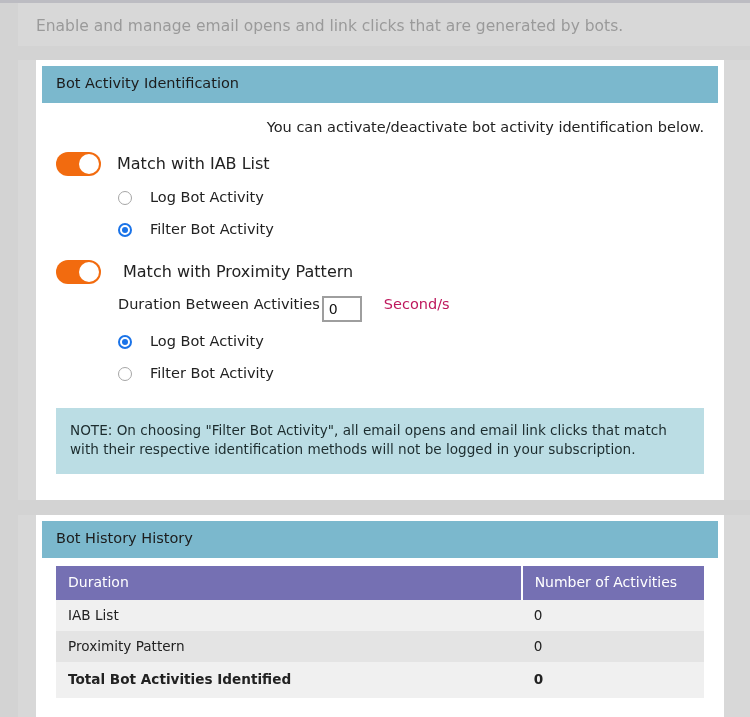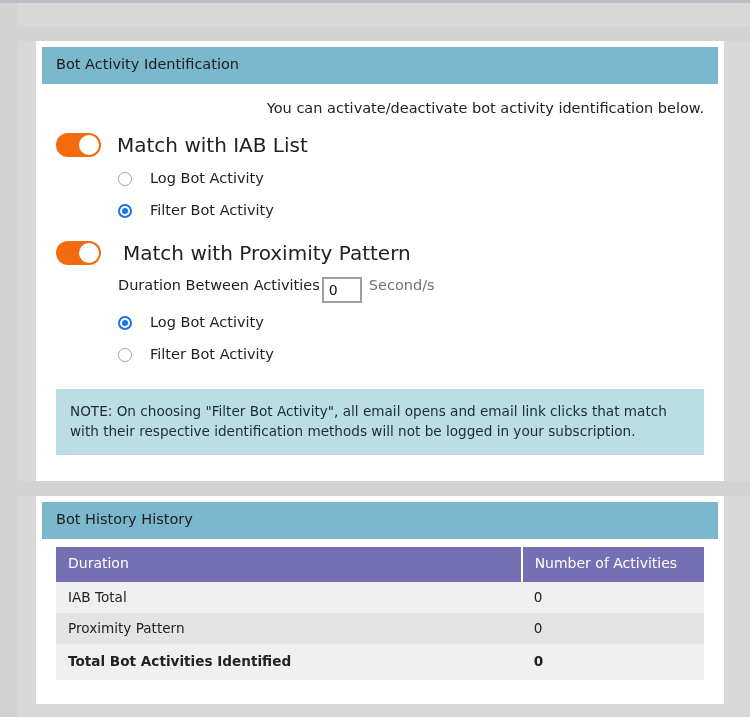"Enable and manage email opens" div.page-subtitle { html: none -> <div>Enable and manage email opens and link clicks that are generated by bots.</div> }
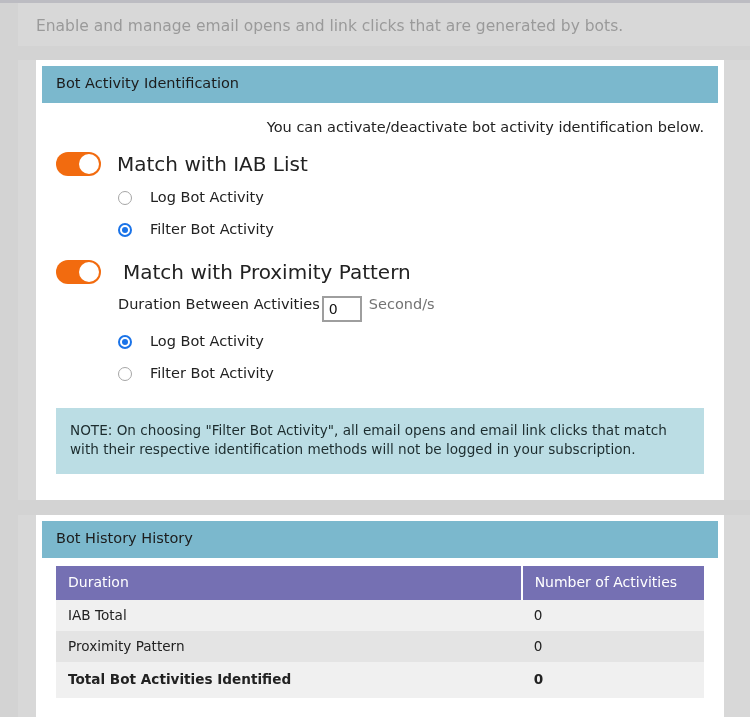"Match with IAB List" .toggle-label { font-size: 20px -> 16px }
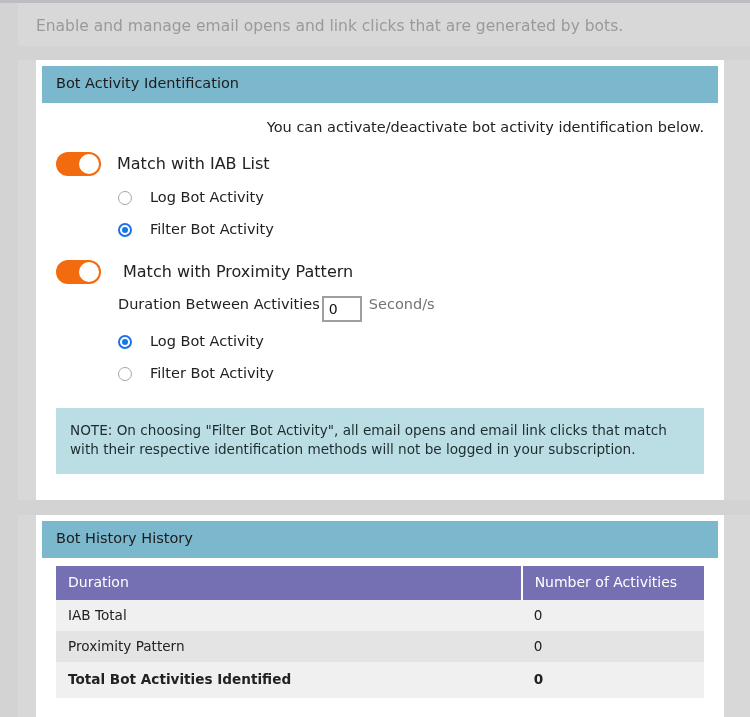"Second/s" .duration-unit { color: #737373 -> #be185d; margin-left: 5px -> 20px }
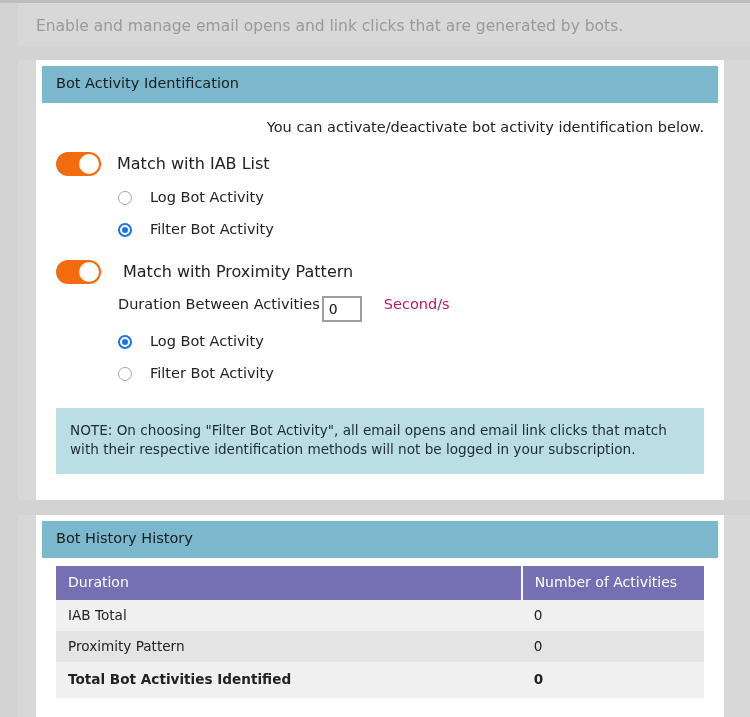"IAB Total" td { text: Total -> List }
